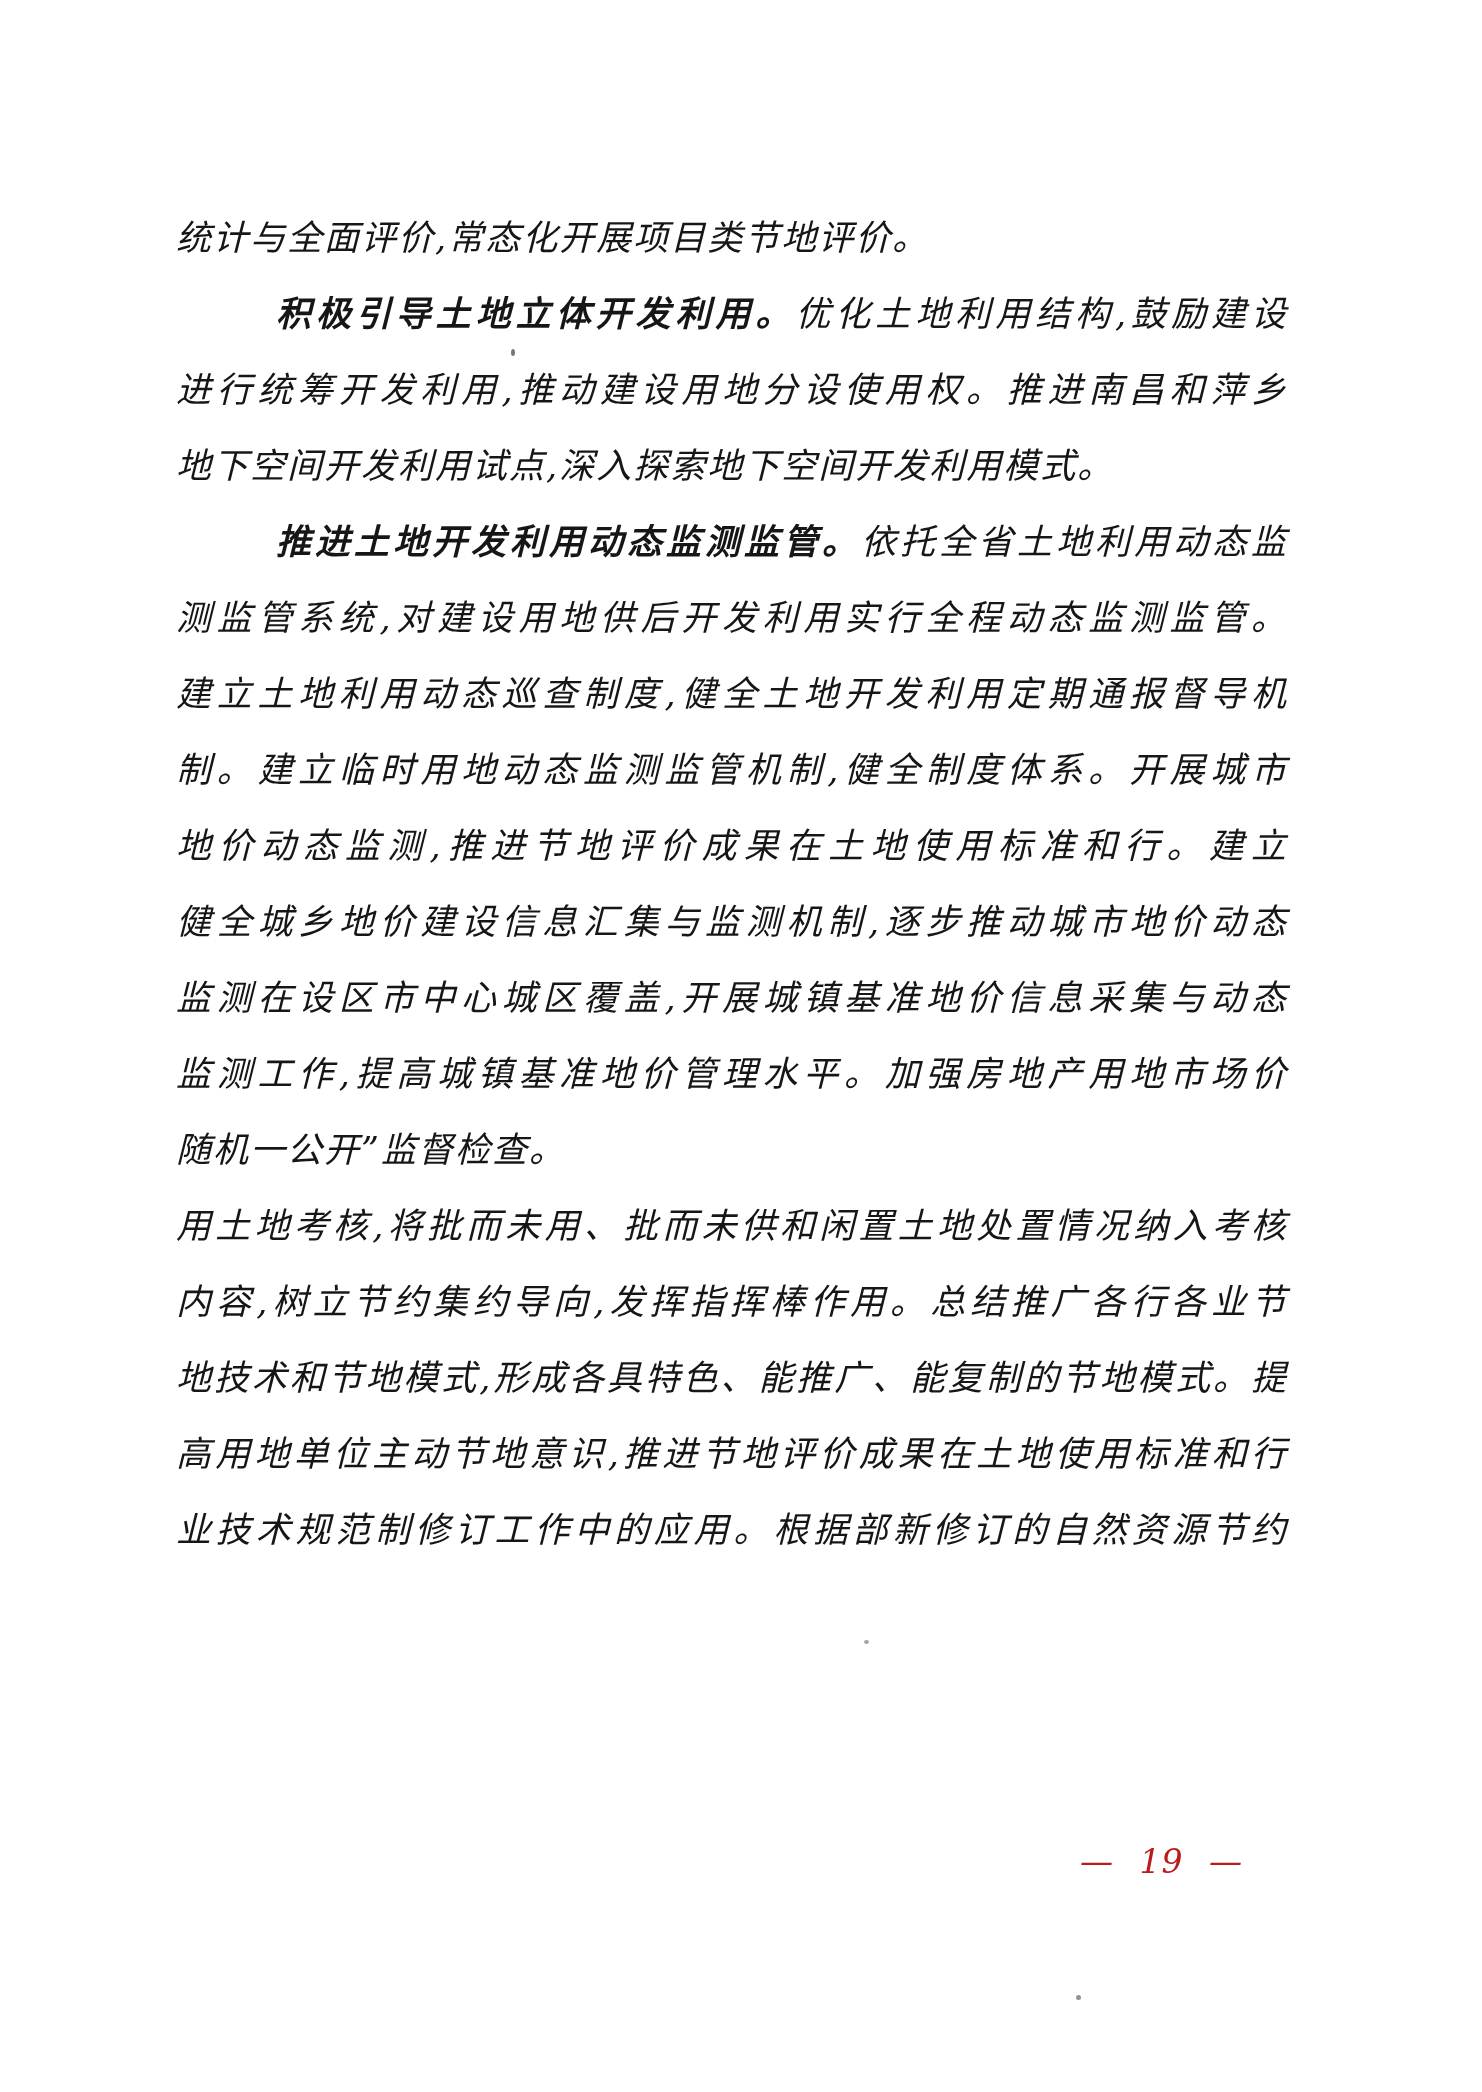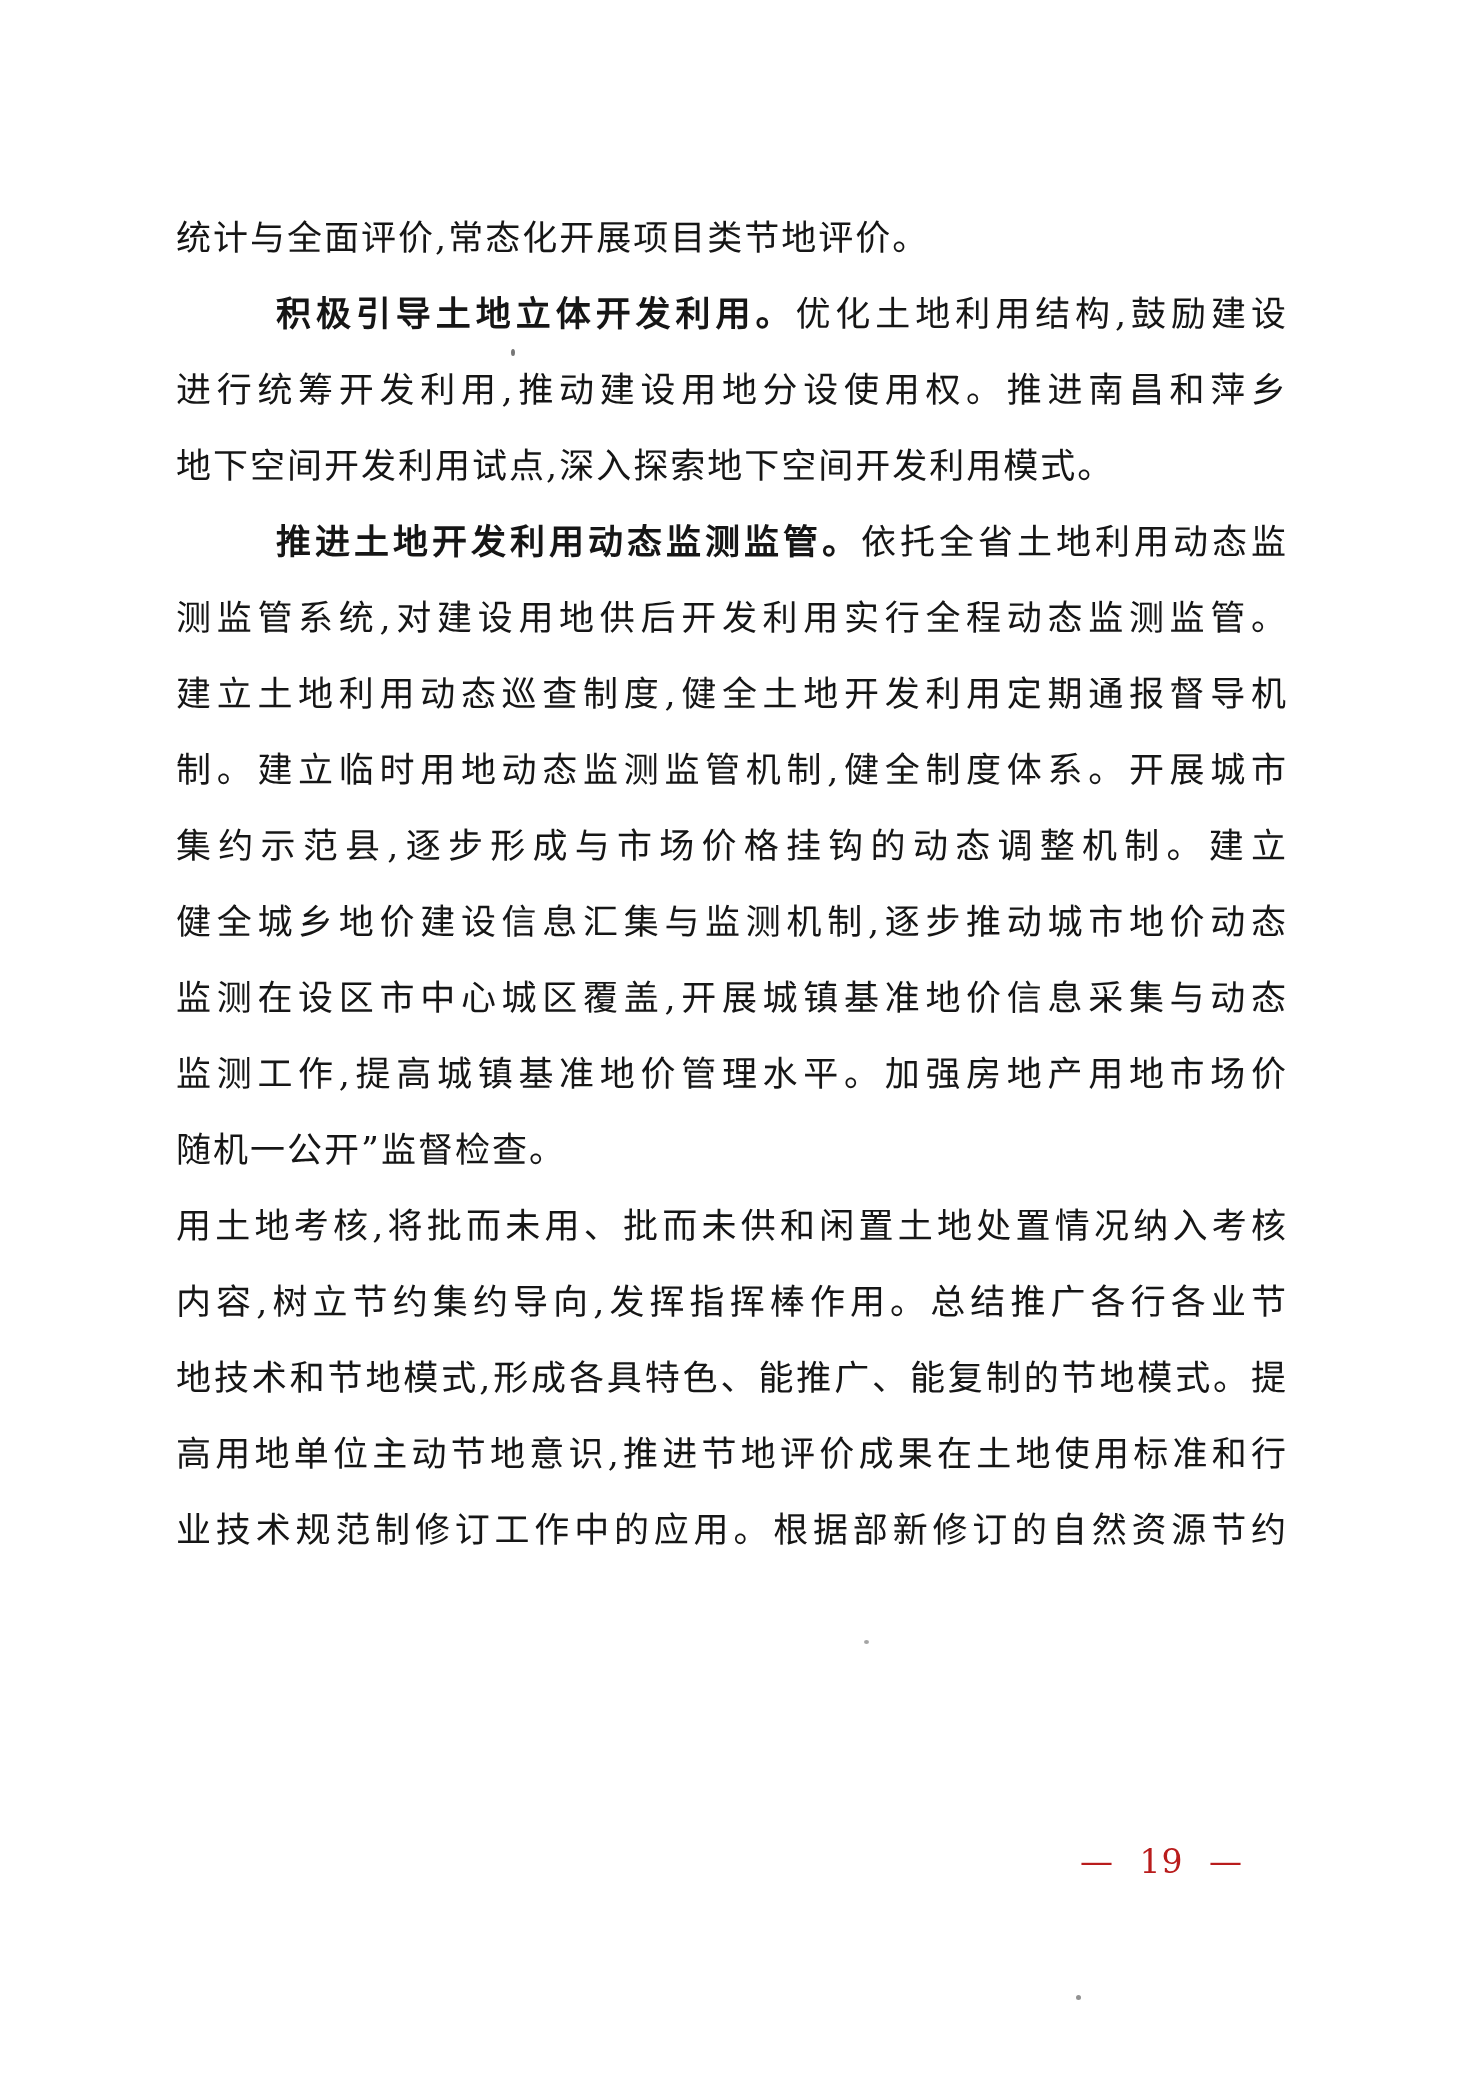"统计与全面评价,常态化开展项目类节地评价。" .page { font-style: none -> italic }
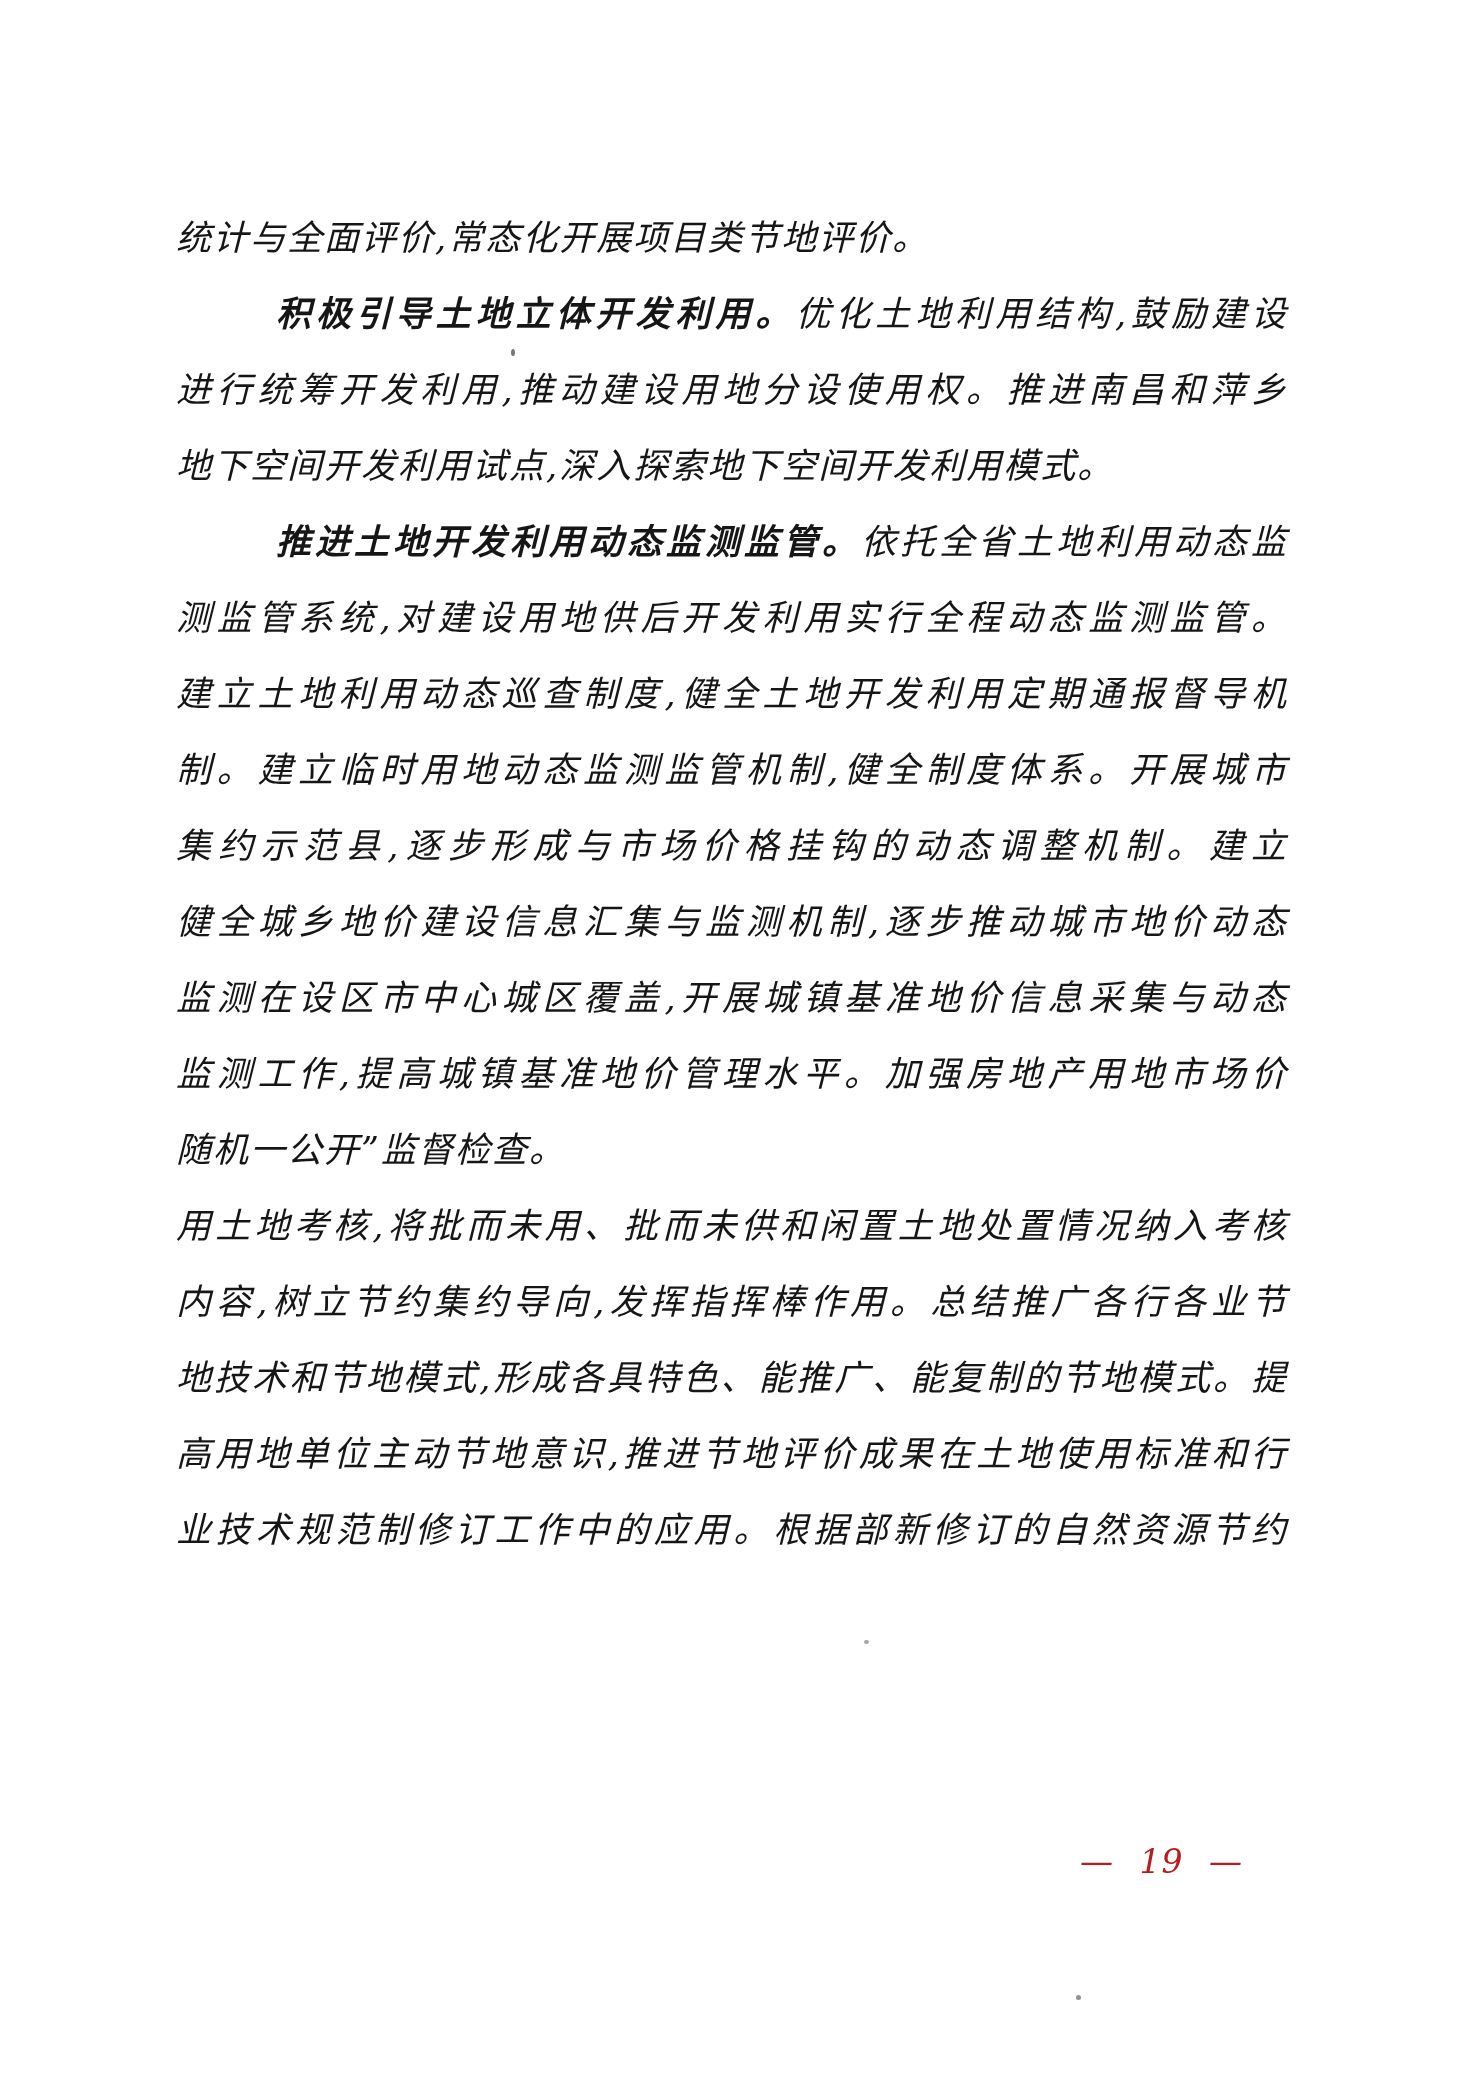"集约示范县,逐步形成与市场价格挂钩的动态调整机制。建立" span.seg { text: 集约示范县,逐步形成与市场价格挂钩的动态调整机制 -> 地价动态监测,推进节地评价成果在土地使用标准和行 }
